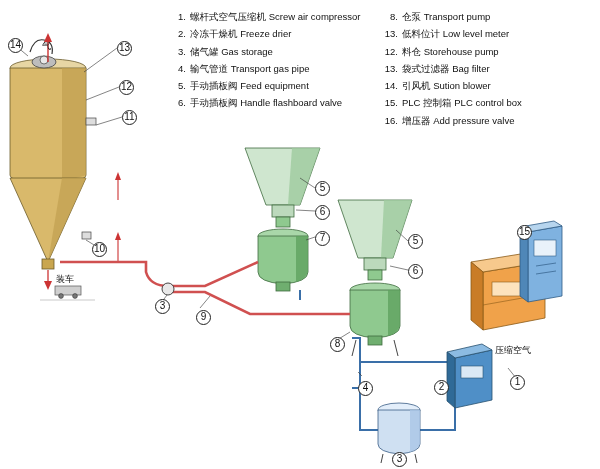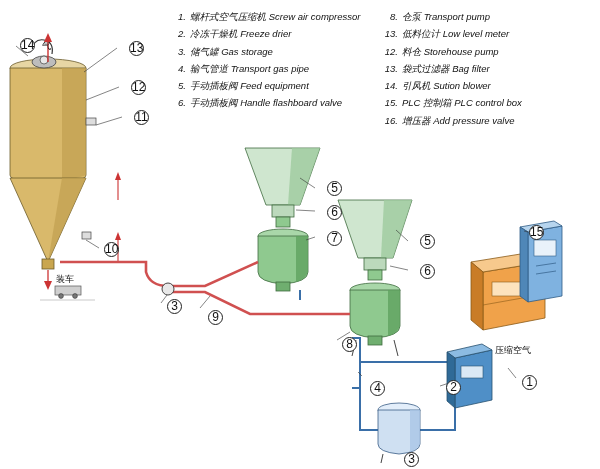"1. 螺杆式空气压缩机 Screw air compressor" .legend { font-style: italic -> none }
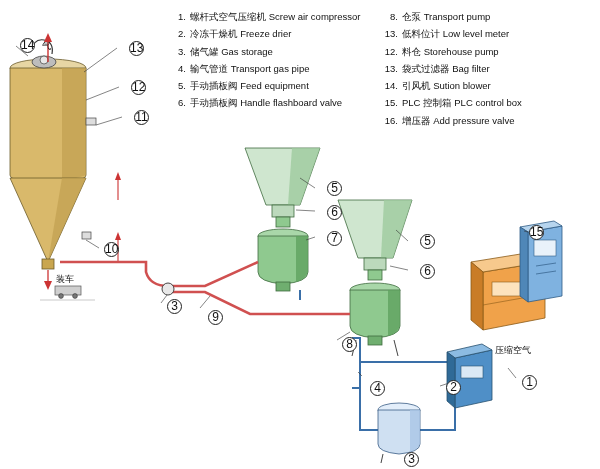"14" .badge { font-size: 12px -> 10px; margin-left: 12px -> none }
